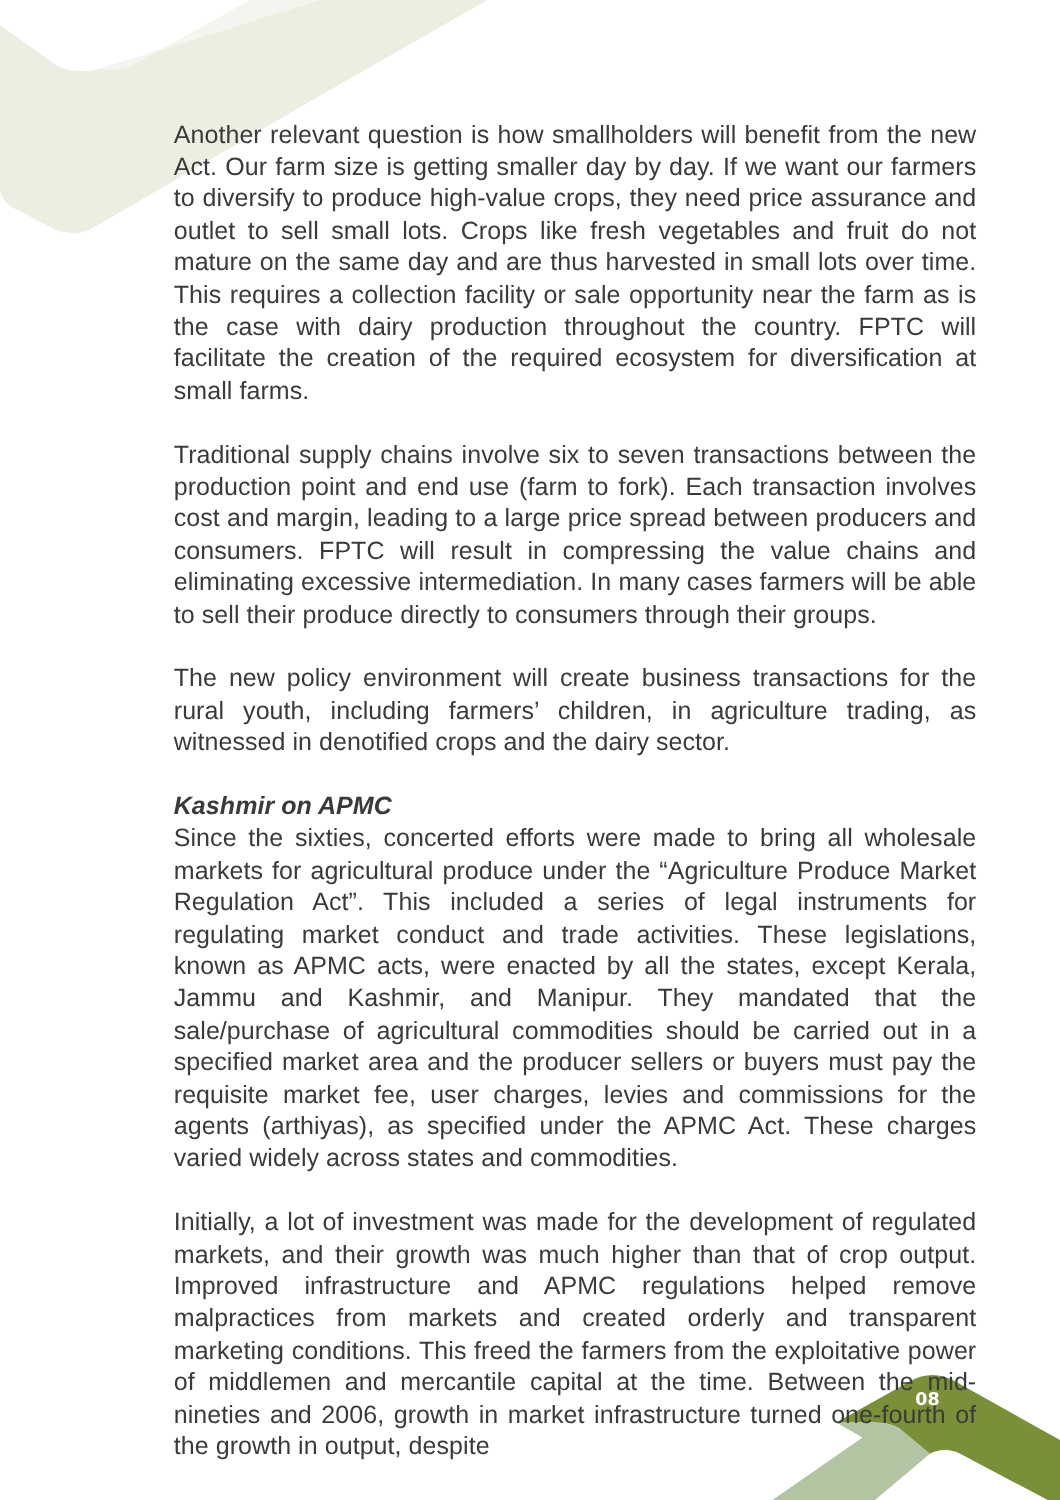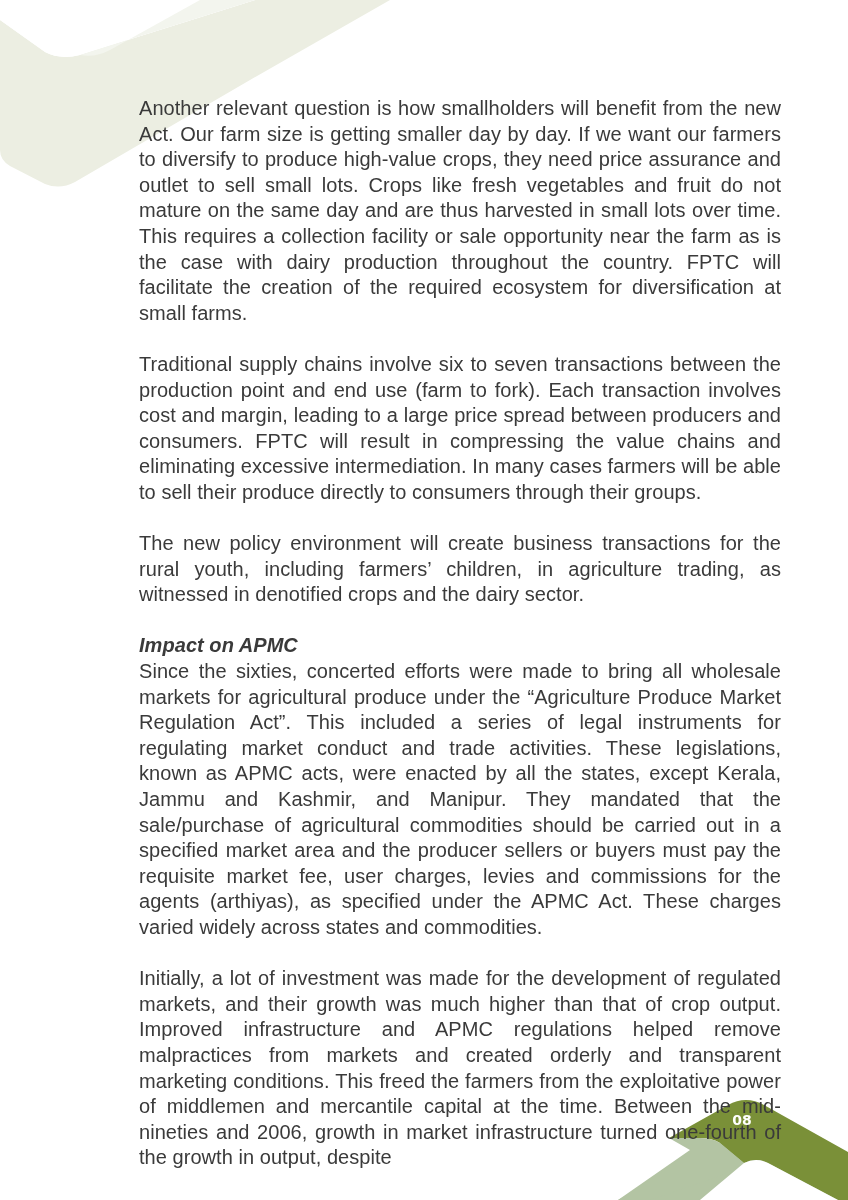"Impact on APMC" div.heading { text: Impact -> Kashmir }
